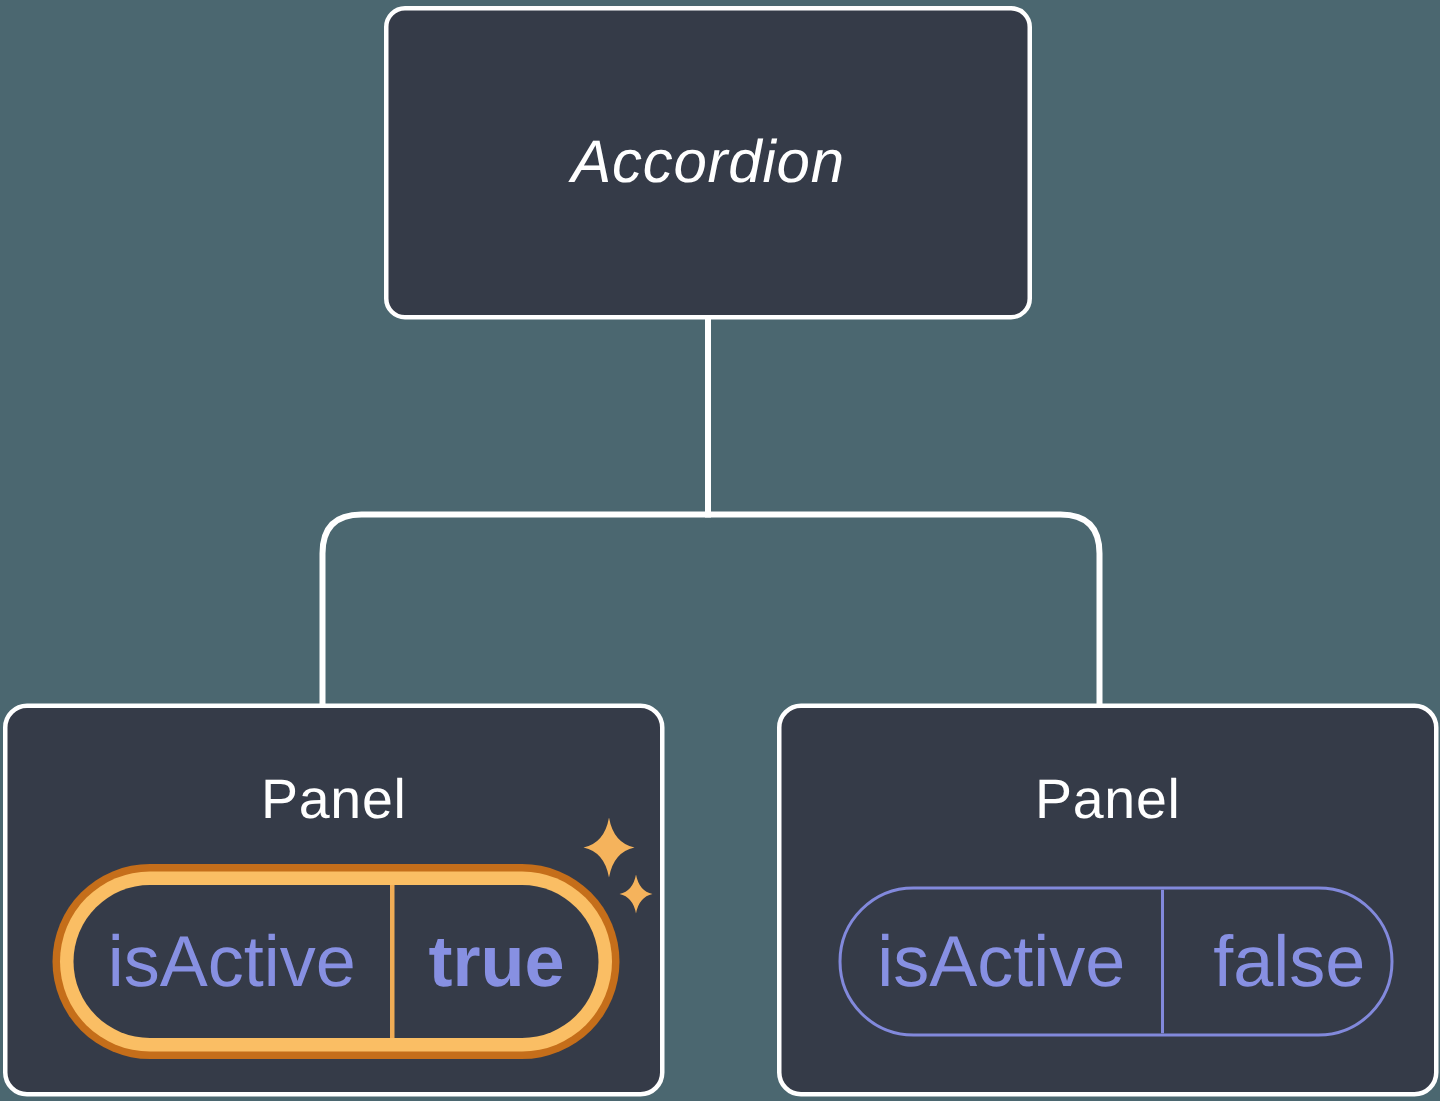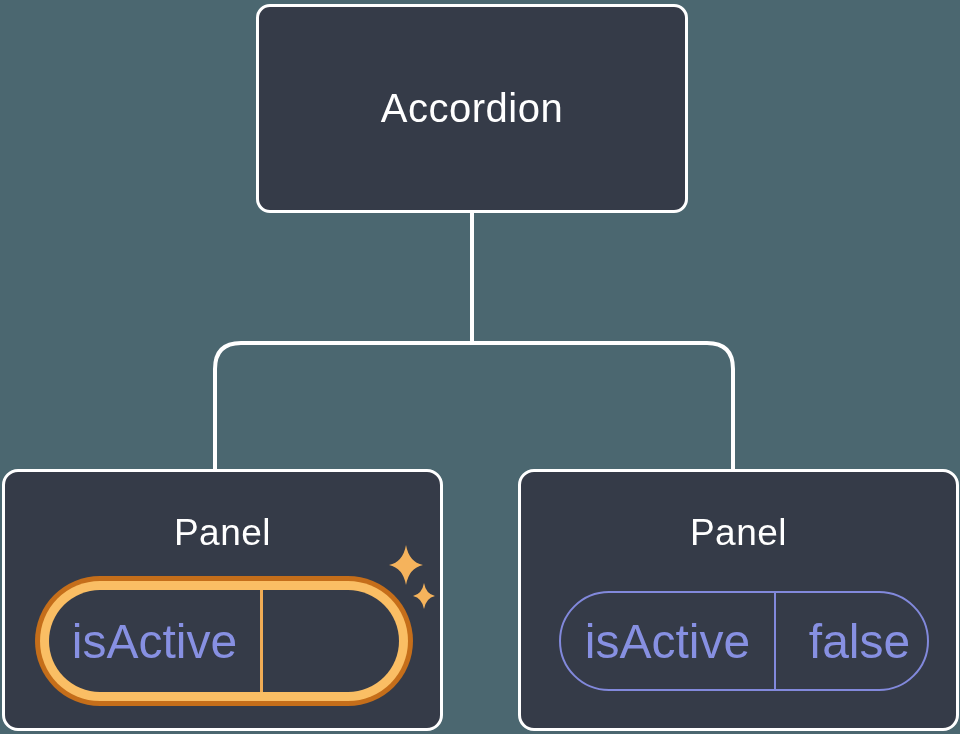"Accordion" .node-root .node-label { font-style: none -> italic }
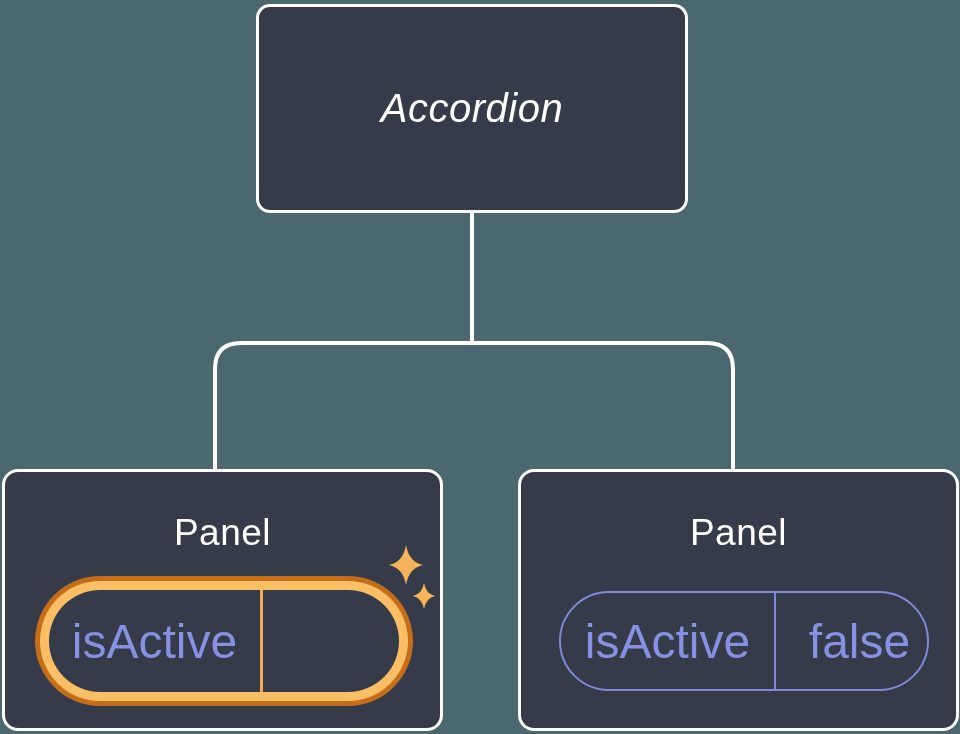"true" div.pill-cell { html: none -> <div>true</div> }
